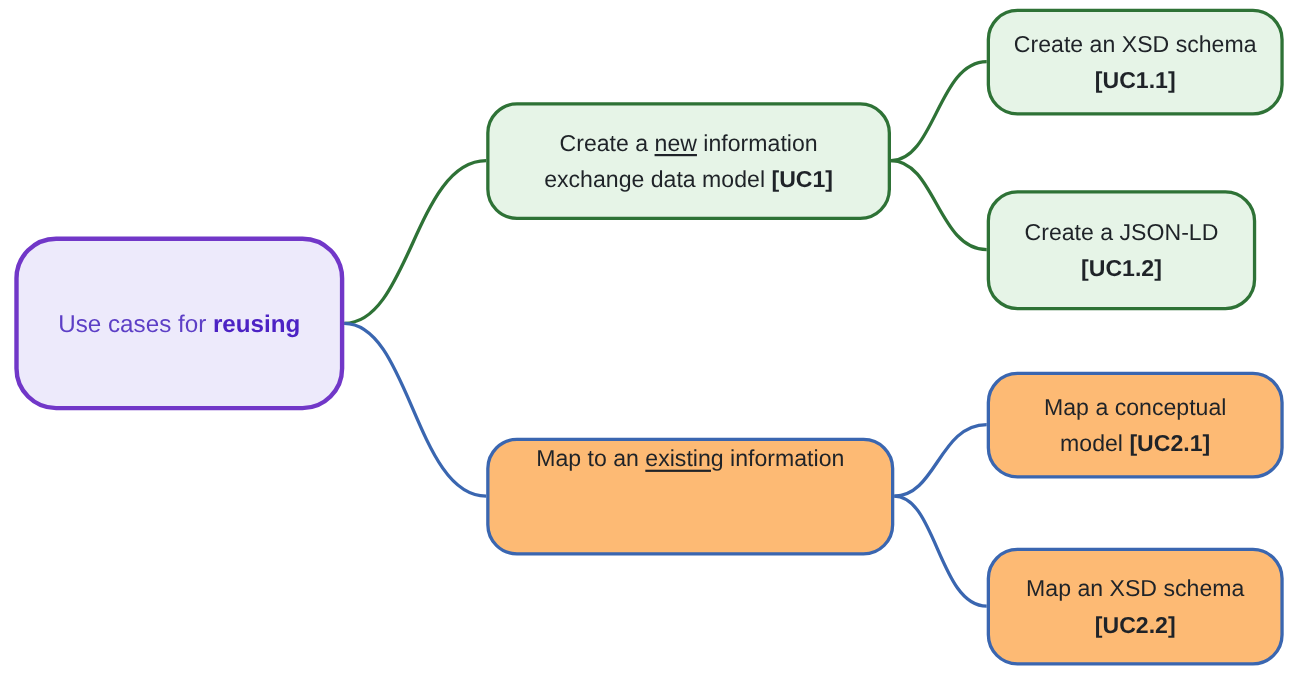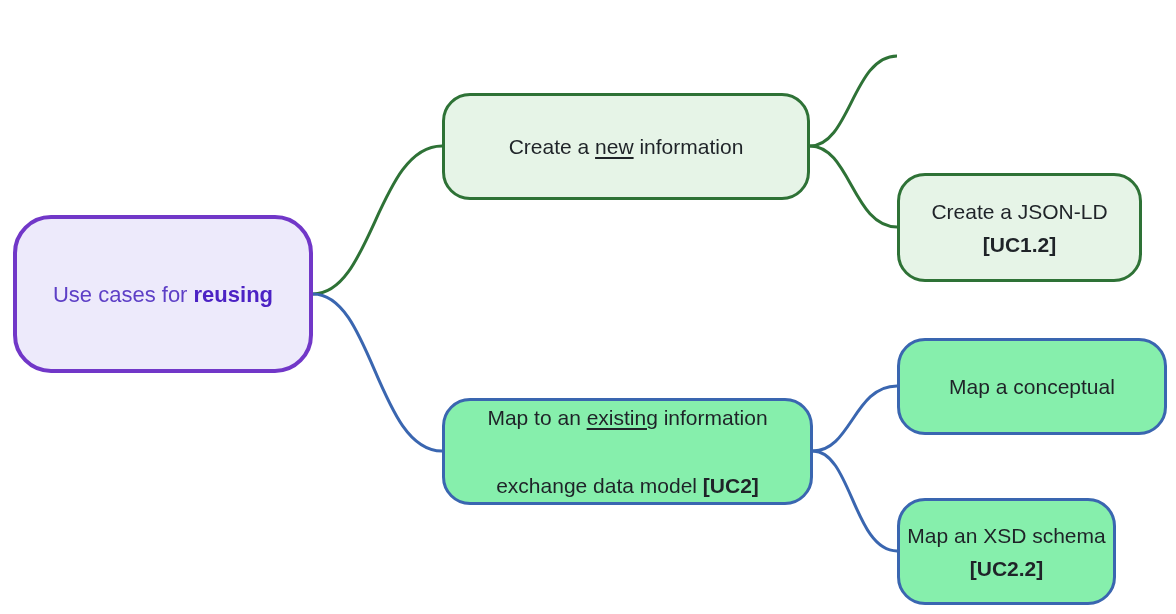"Create an XSD schema" div.node { html: none -> <div> <span>Create an XSD schema</span> <span><b>[UC1.1]</b></span> </div> }
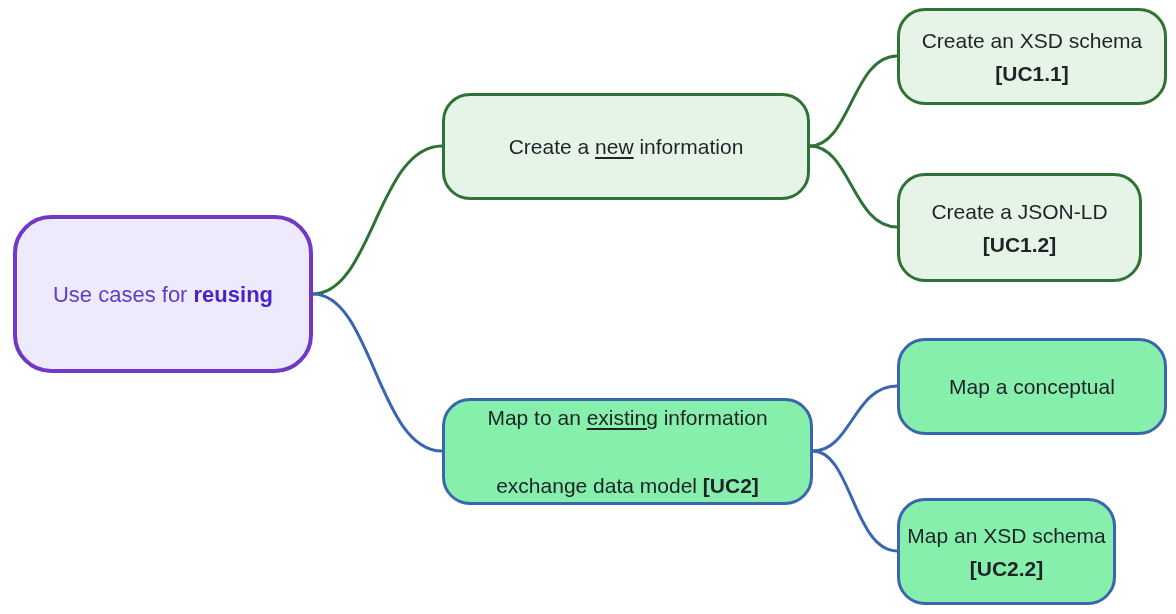"exchange data model [UC1]" span.line { html: none -> <span><span>exchange data model </span><b>[UC1]</b></span> }
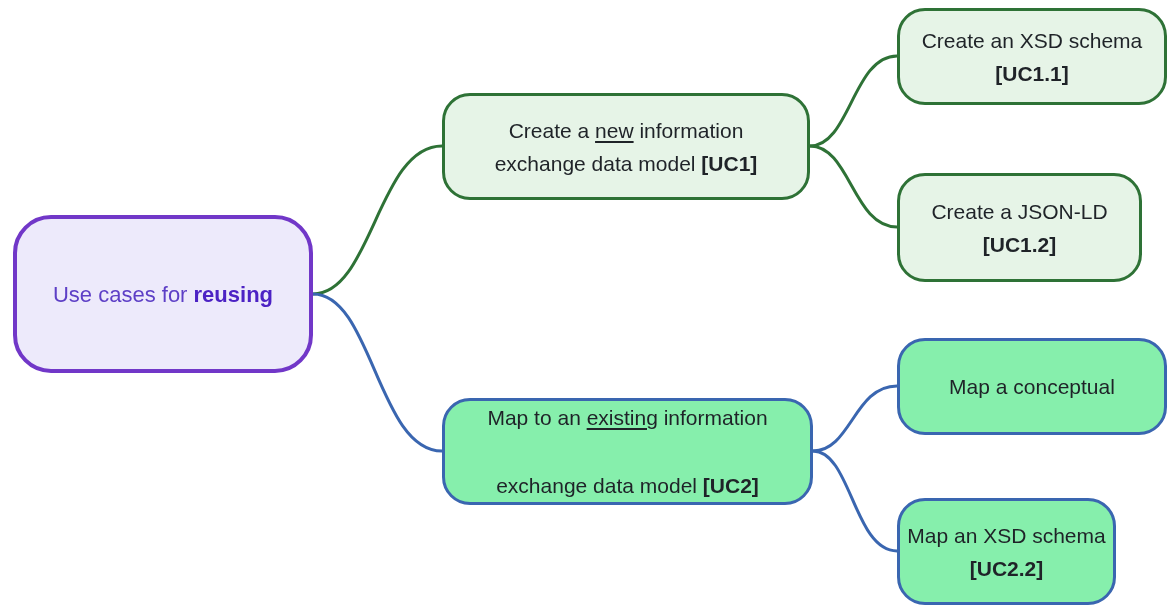"Map a conceptual" .node-blue { background: #86efac -> #fdba74 }
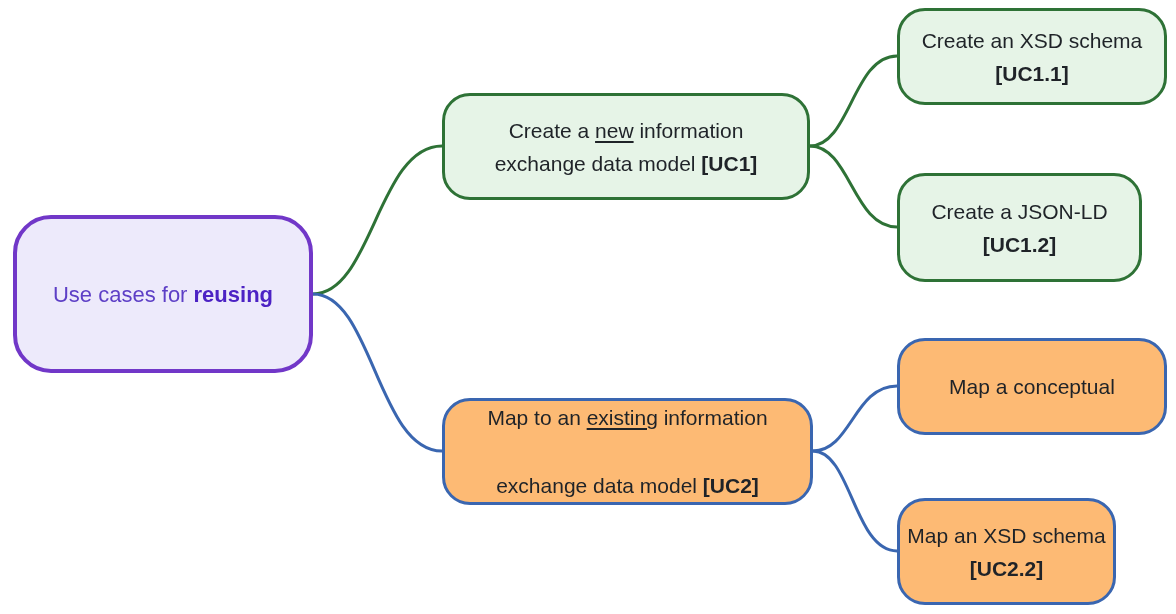"model [UC2.1]" span.line { html: none -> <span><span>model </span><b>[UC2.1]</b></span> }
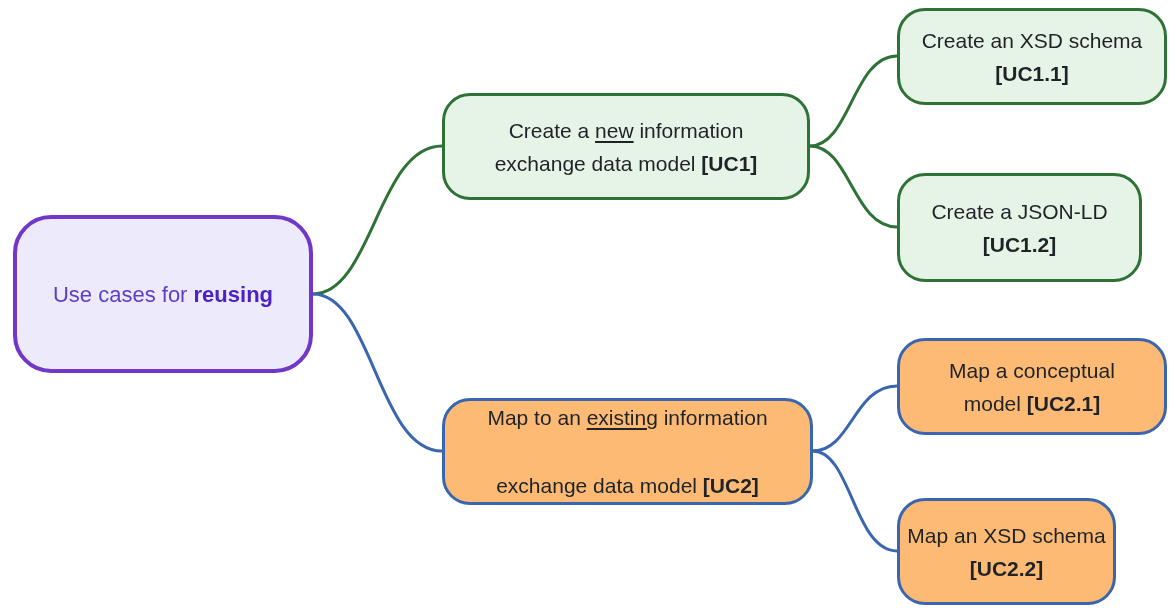"exchange data model [UC2]" span.line { html: <span><span>exchange data model </span><b>[UC2]</b></span> -> none }
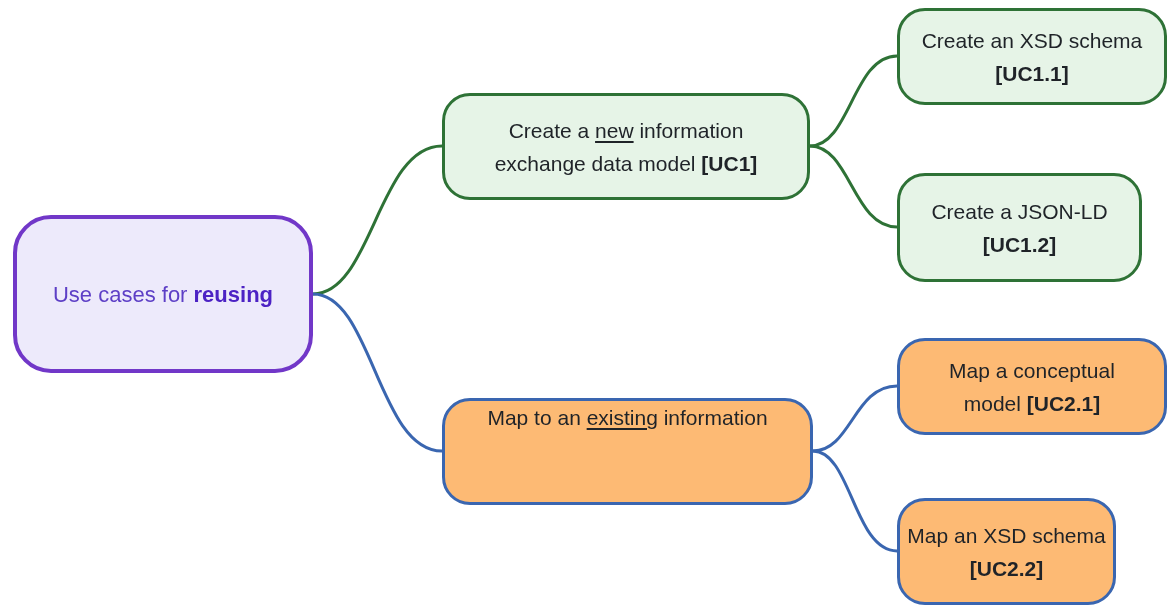"Map an XSD schema" #node-uc2-2 { width: 219px -> 270px }
